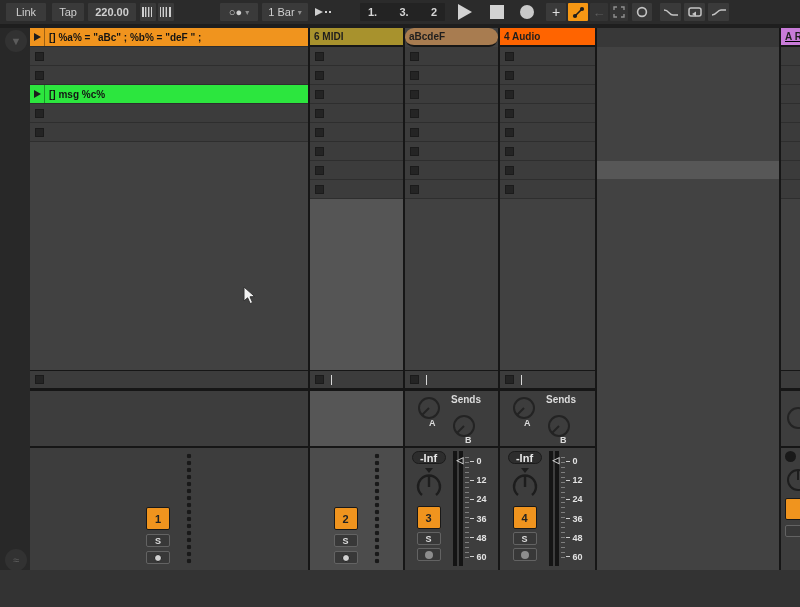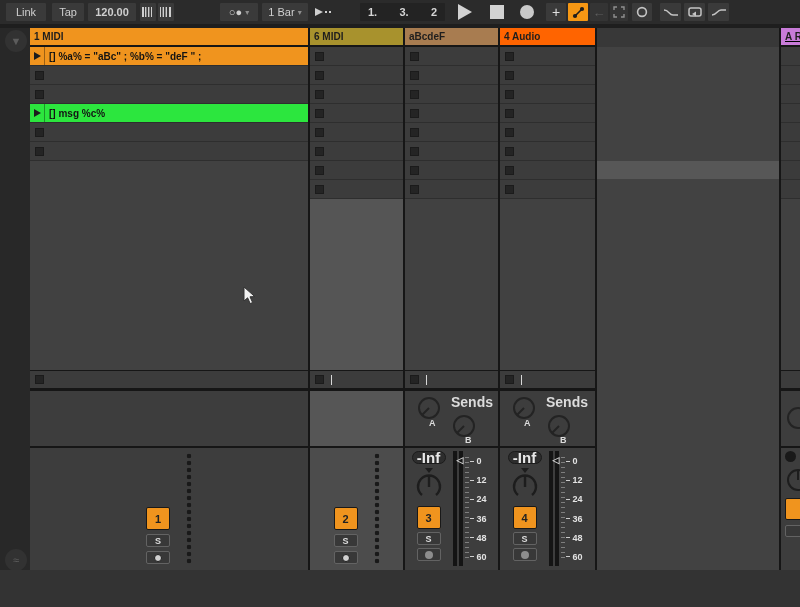"120.00" div.tb-btn { text: 120.00 -> 220.00 }
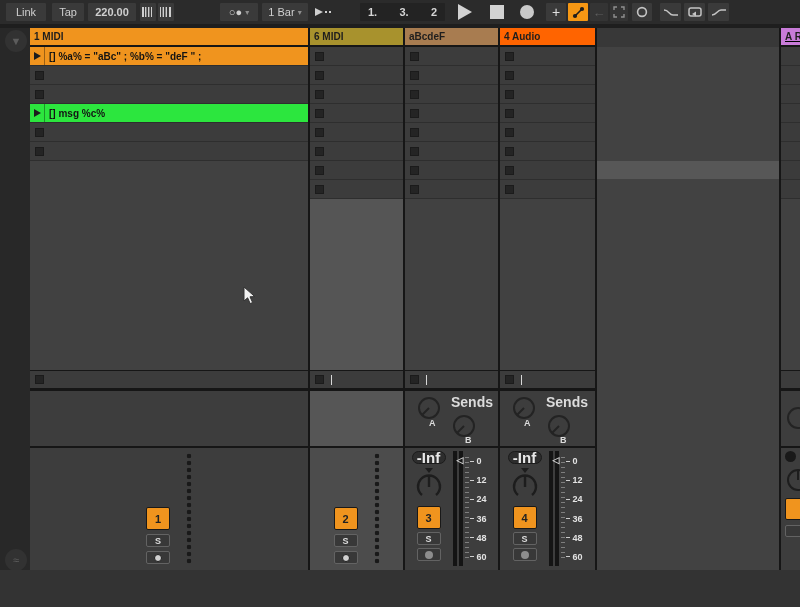"1 MIDI" div.hdr { html: <div>1 MIDI</div> -> none }
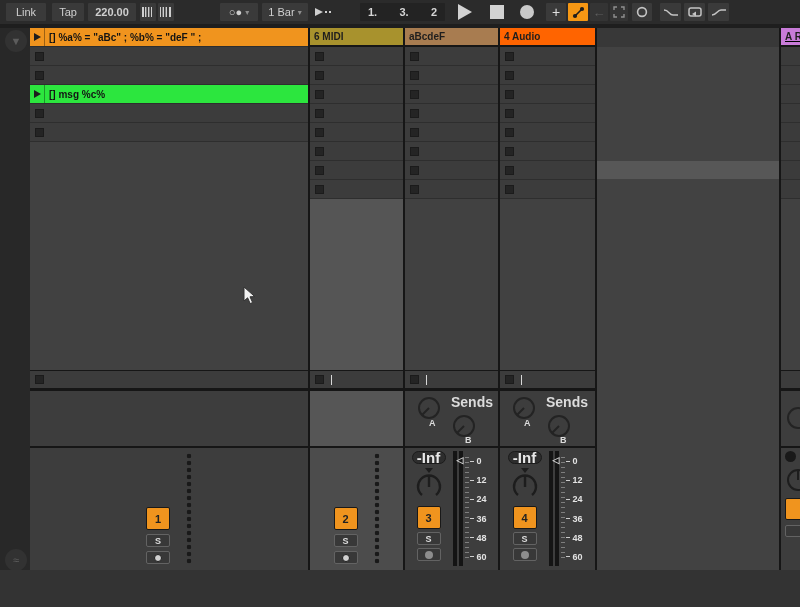"aBcdeF" .hdr-t3 { border-radius: none -> 9px }
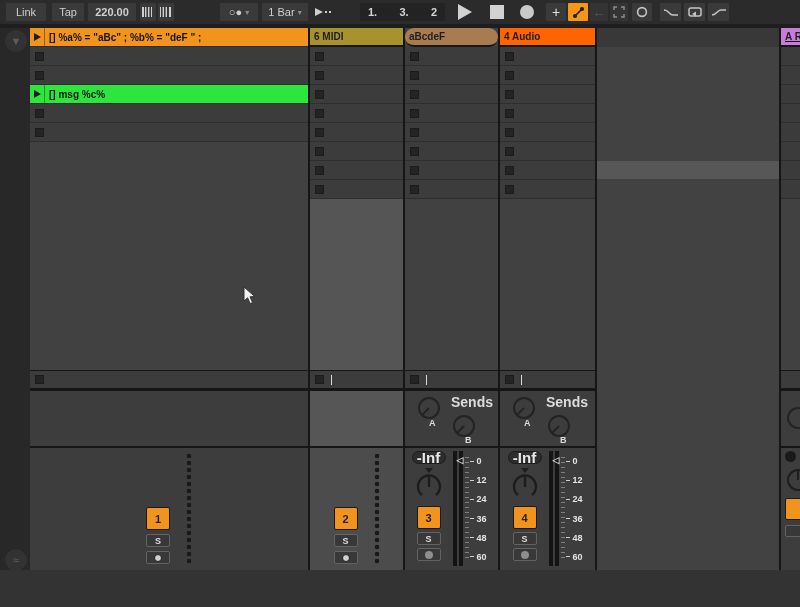"Sends" .sends-title { font-size: 14px -> 10px }
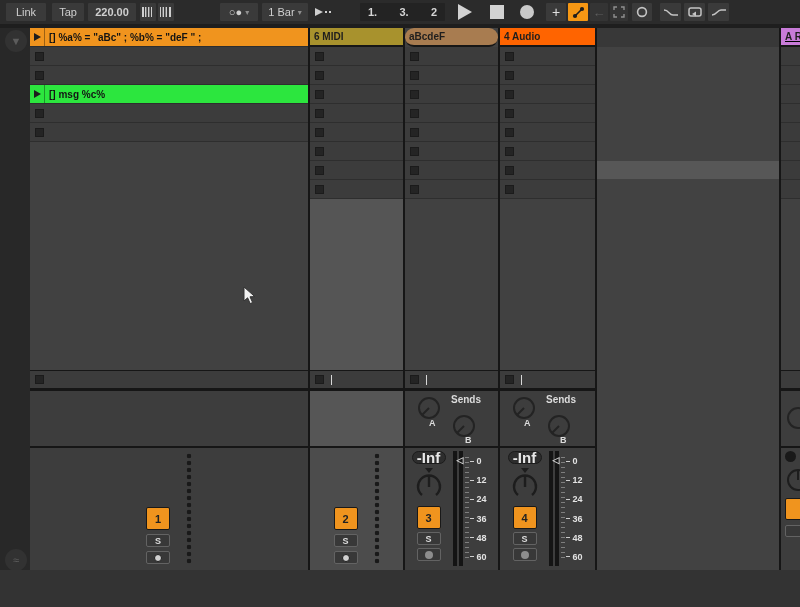"-Inf" .inf-pill { font-size: 15px -> 11px }
